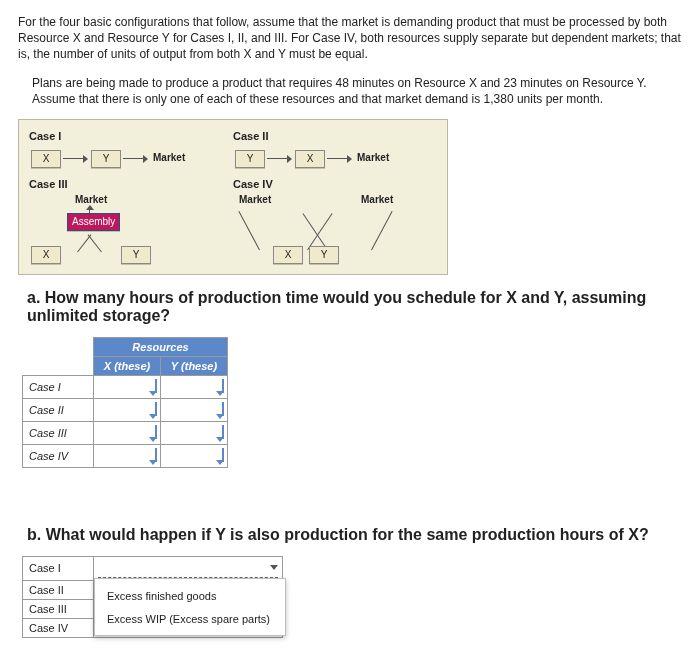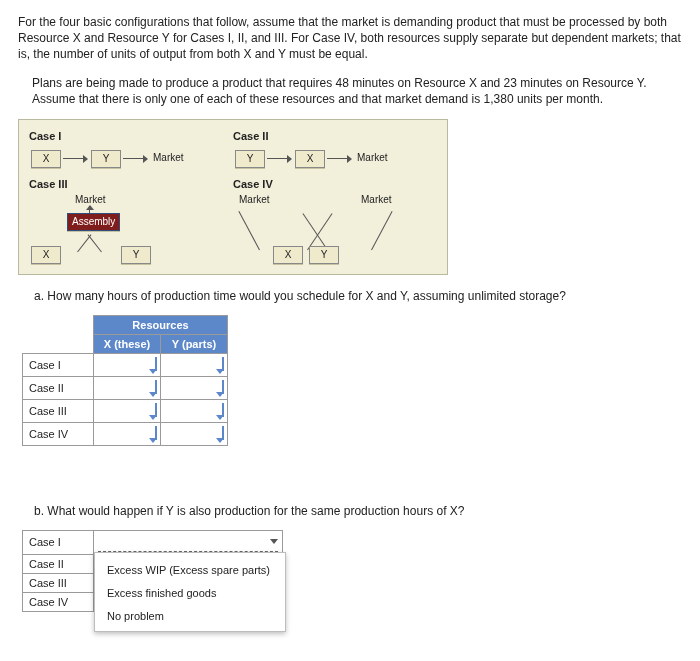"Market" .lbl { font-weight: none -> bold }
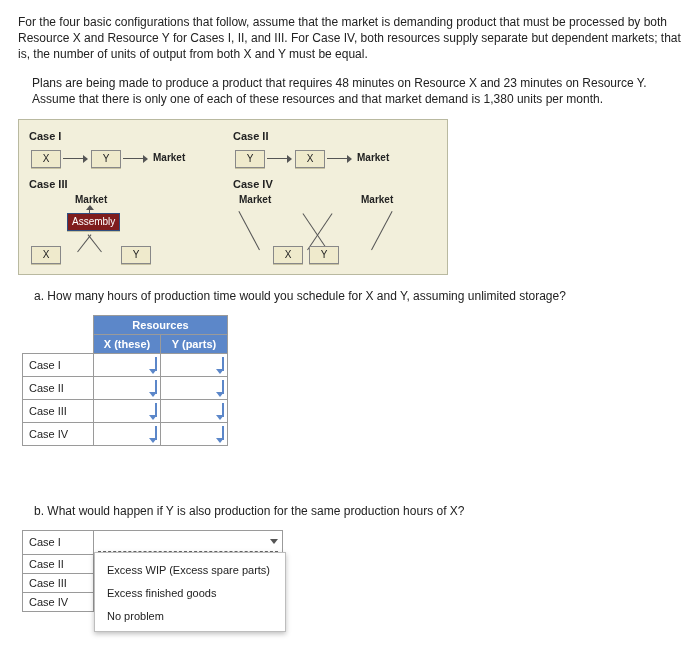"Assembly" .box.blue { background: #7f1d1d -> #be185d }
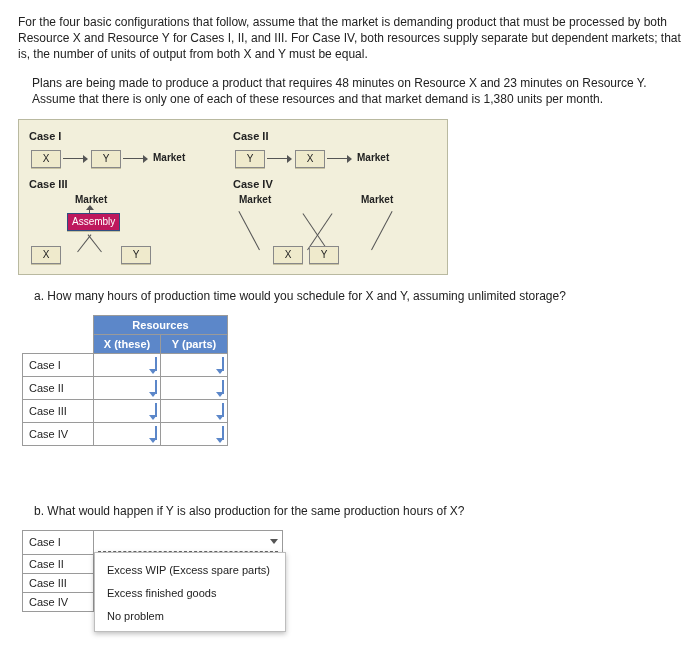"a. How many hours of" .question { font-size: 12px -> 16px; font-weight: normal -> bold; margin: 12px 16px -> 12px 9px }
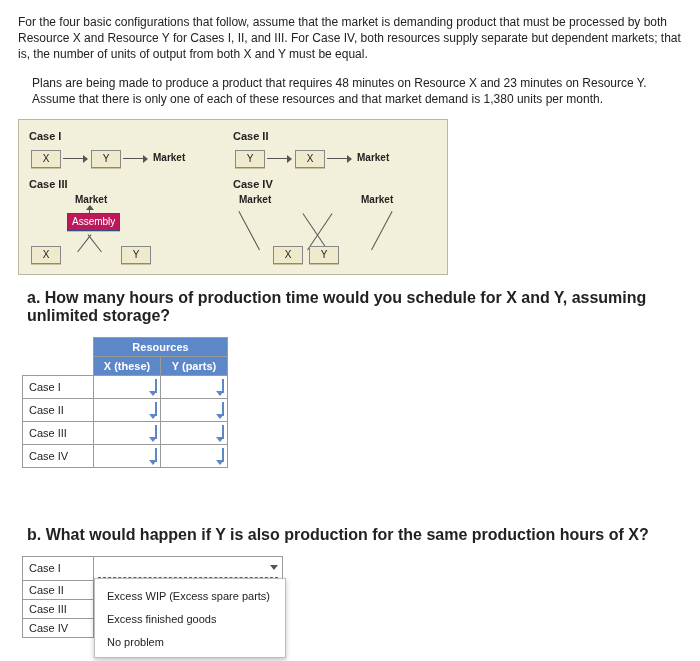"Resources" .tblA { font-style: none -> italic }
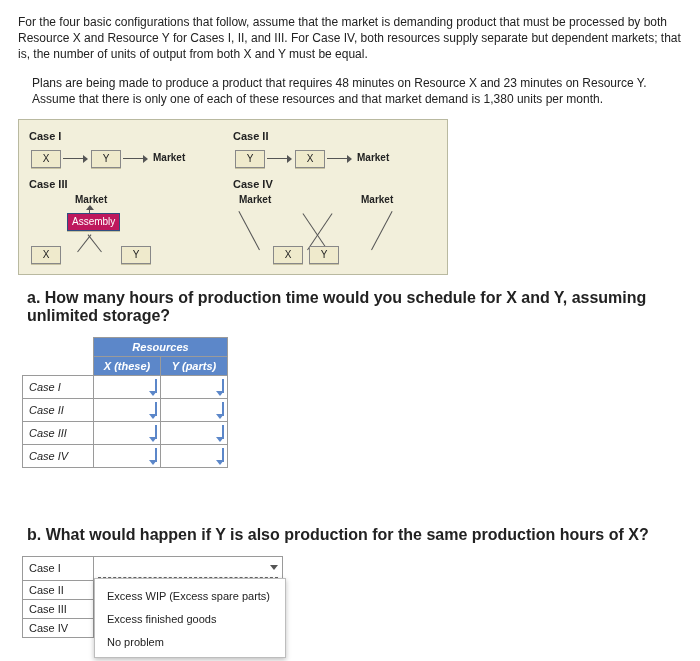"Y (parts)" th { text: parts -> these }
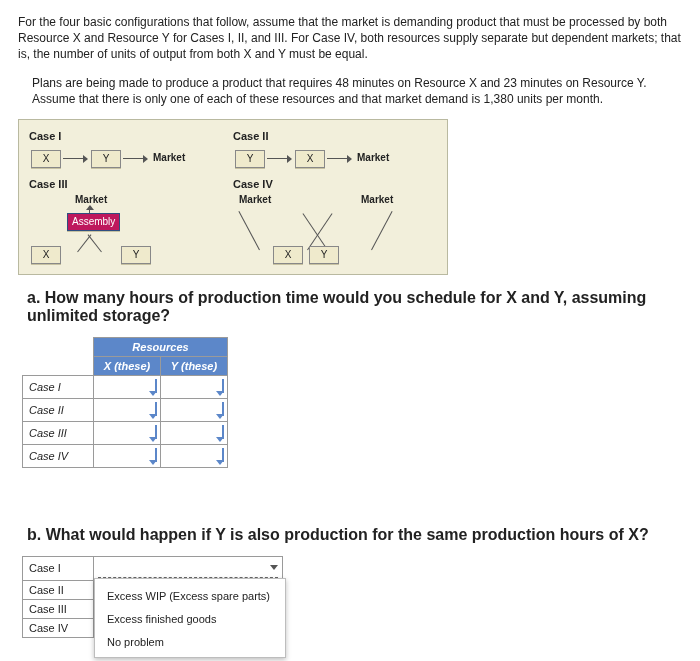"Excess WIP (Excess spare parts)" div.opt { order: before "Excess finished goods" -> after "Excess finished goods" }
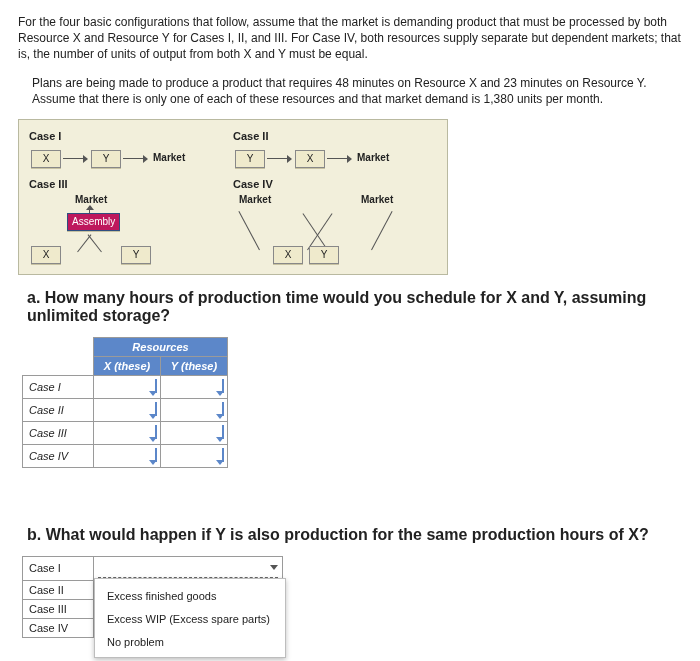"No problem" div.opt { html: <div>No problem</div> -> none }
